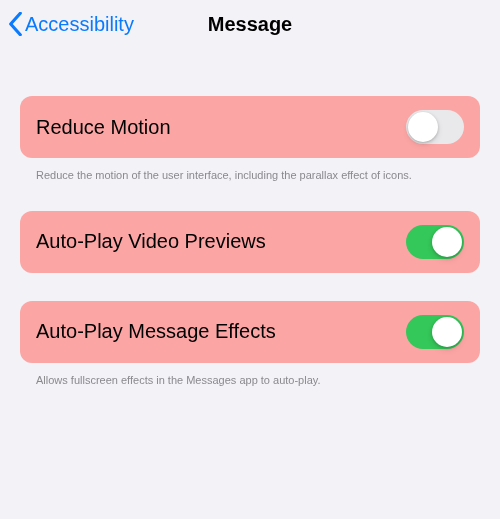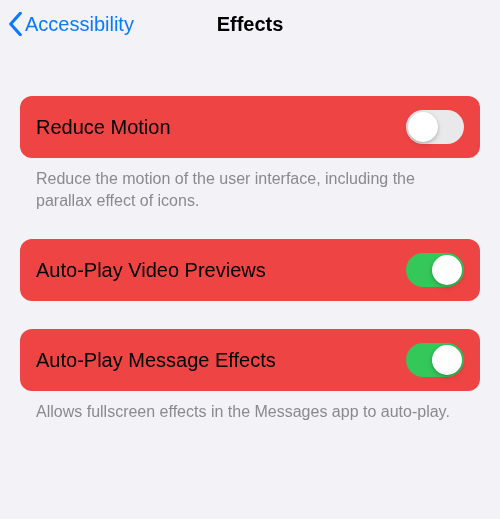"Effects" div.title { text: Effects -> Message }
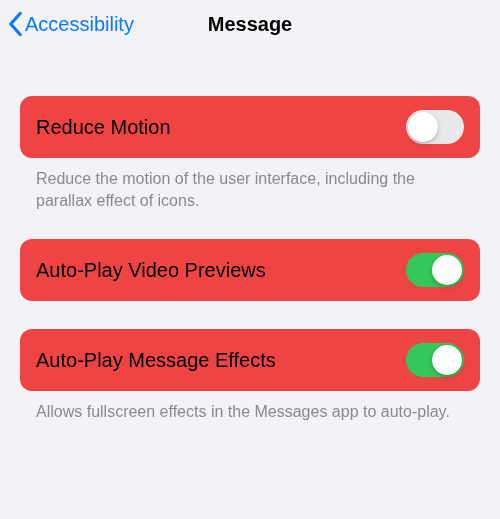"Reduce Motion" .row { background: #ef4444 -> #fca5a5 }
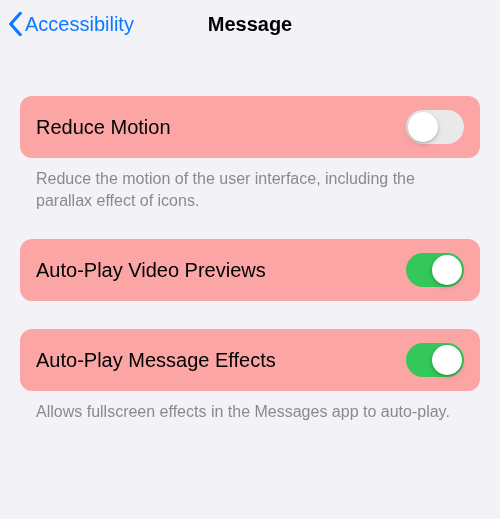"Reduce the motion of the" .footer { font-size: 16px -> 11px }
